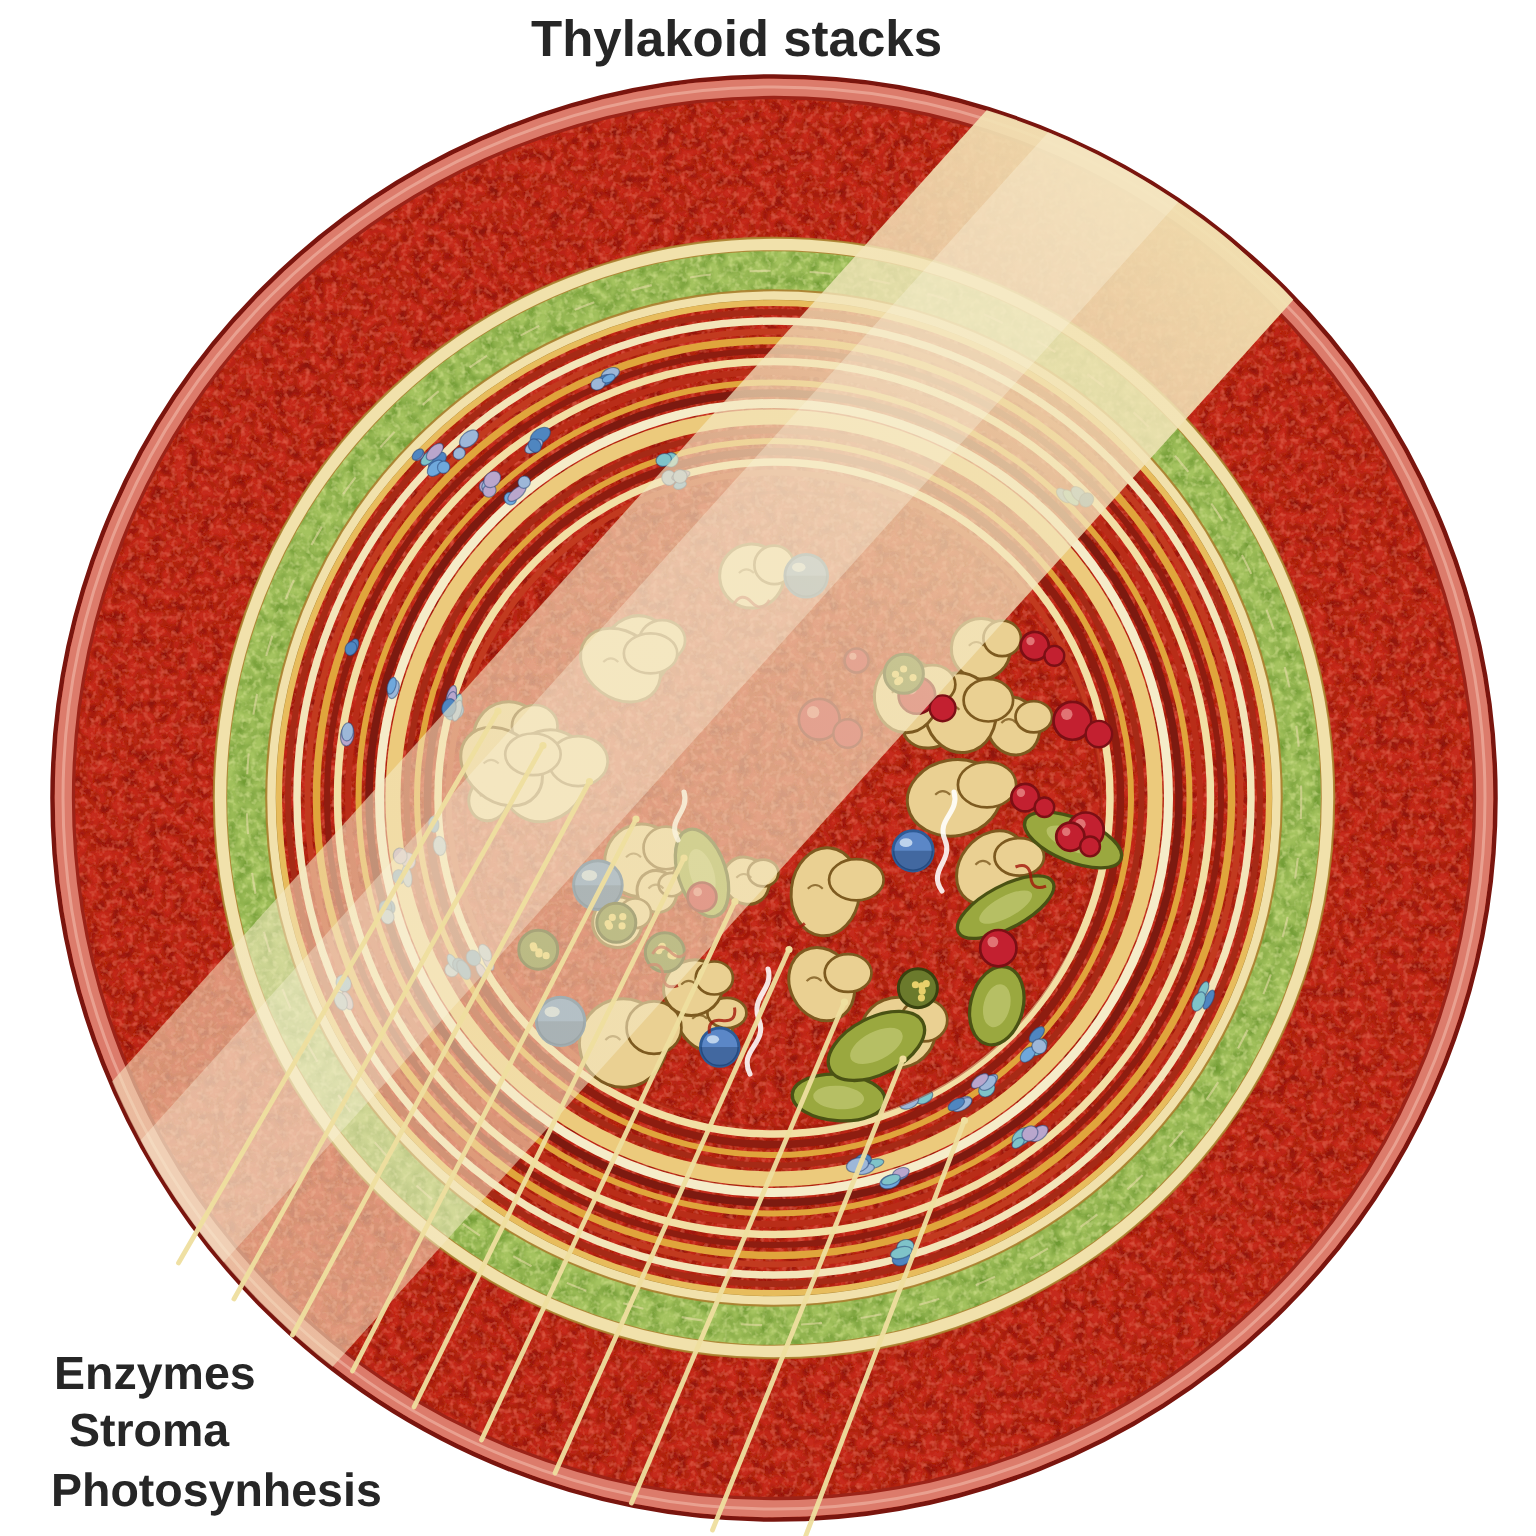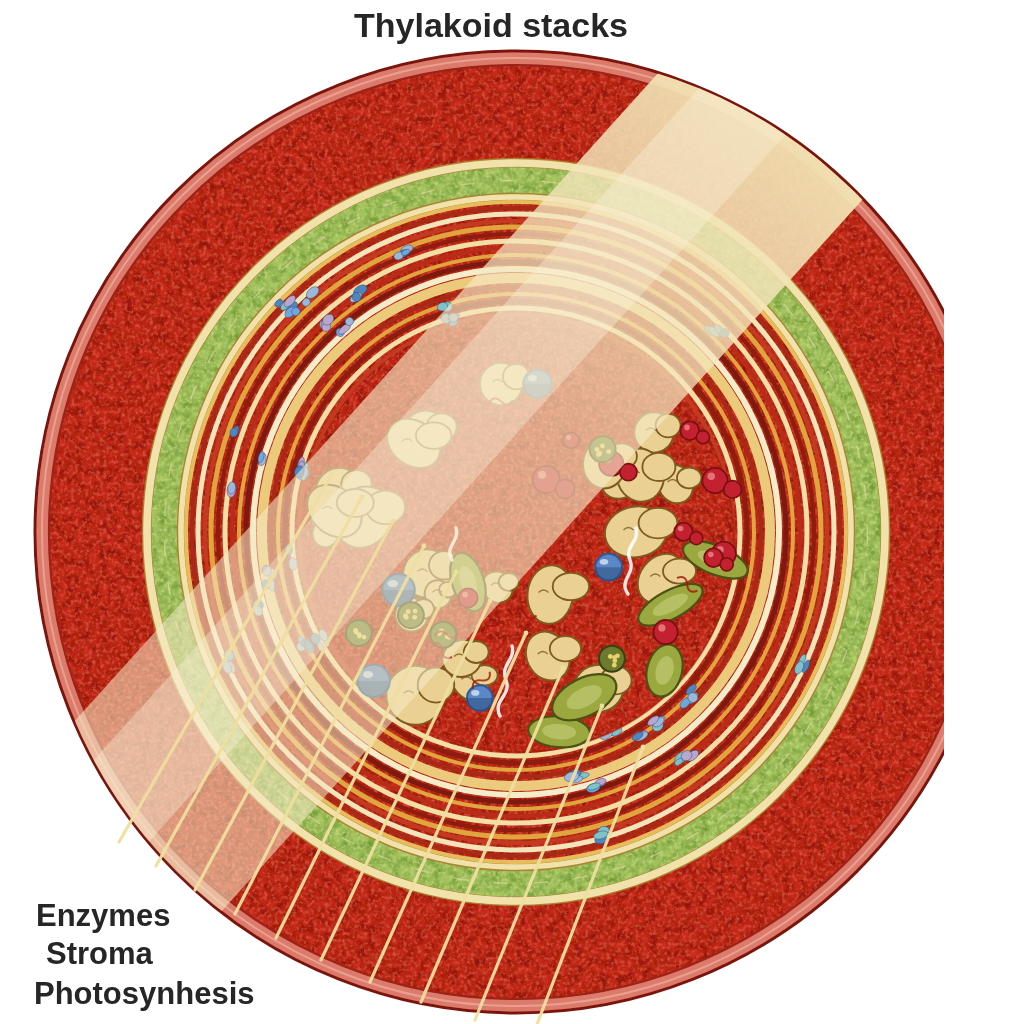"Thylakoid stacks" #stage { width: 944px -> 1024px }
